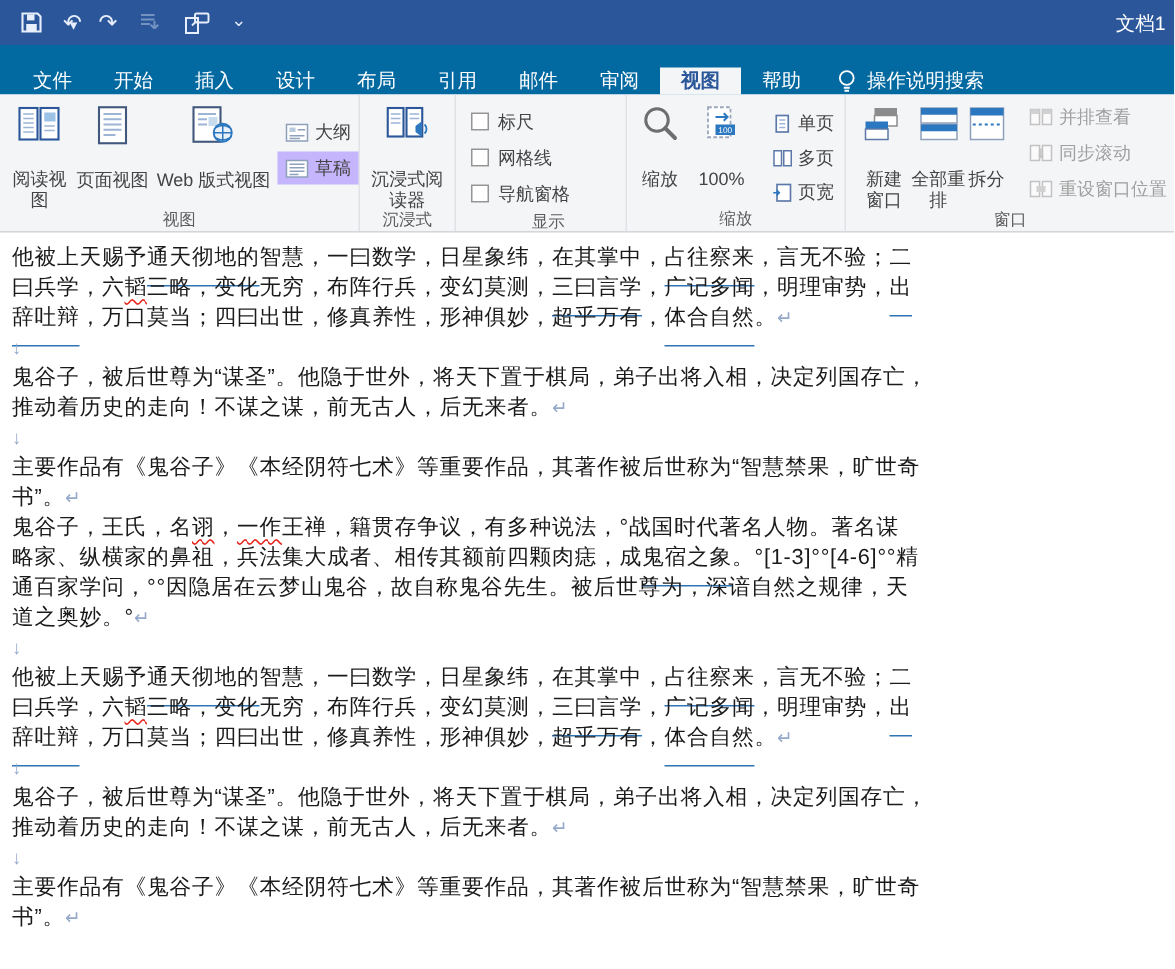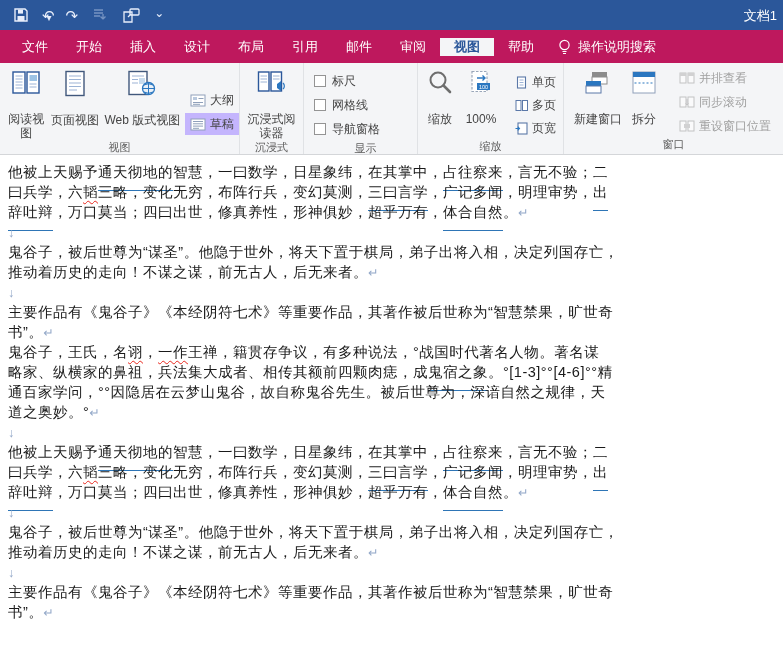"文件" .tabrow { align-items: center -> flex-end; background: #be185d -> #0369a1 }
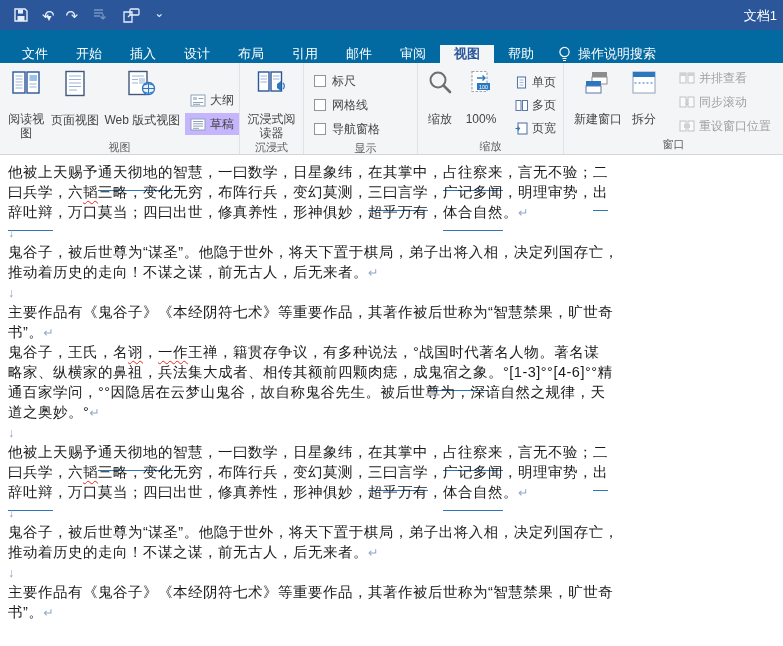"大纲" .toggles { margin-top: 22px -> 10px }
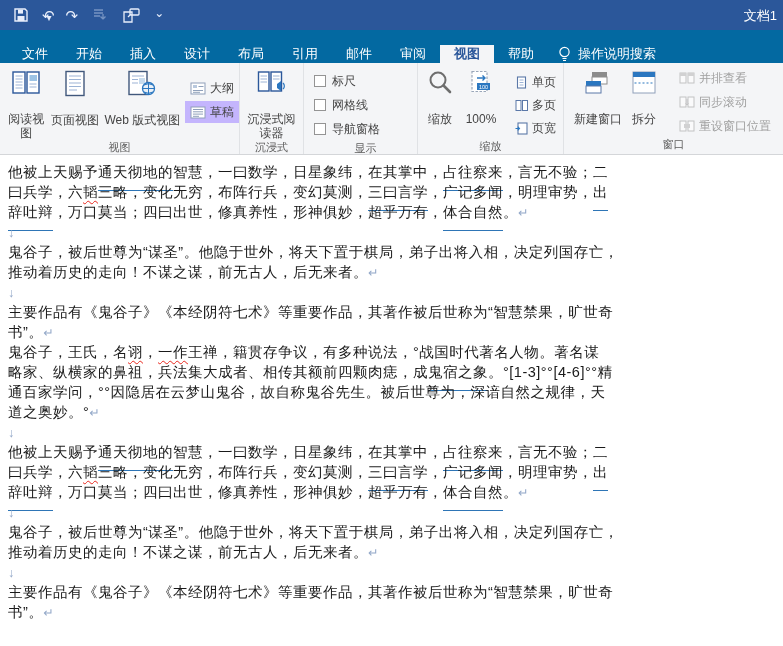"全部重排" div.bigbtn { html: none -> <div> <svg> <rect></rect> <rect></rect> <rect></rect> <rect></rect> </svg> <span>全部重排</span> </div> }
